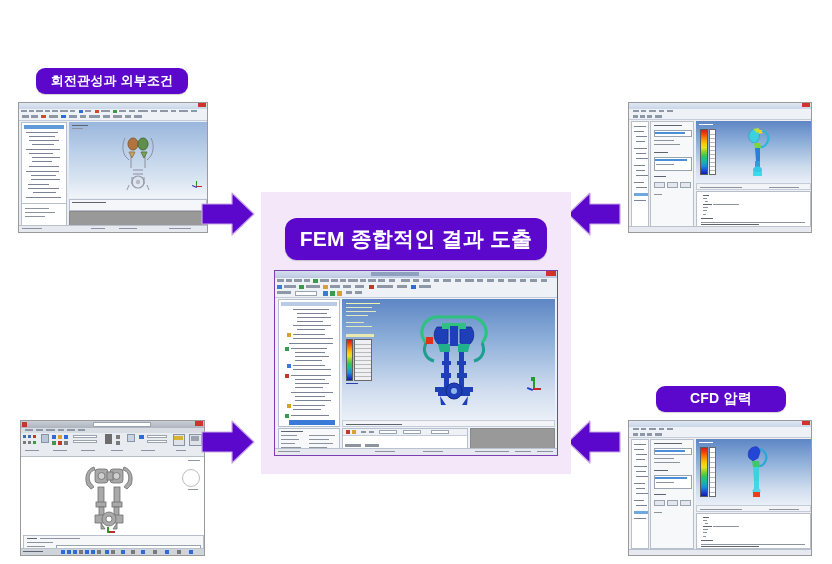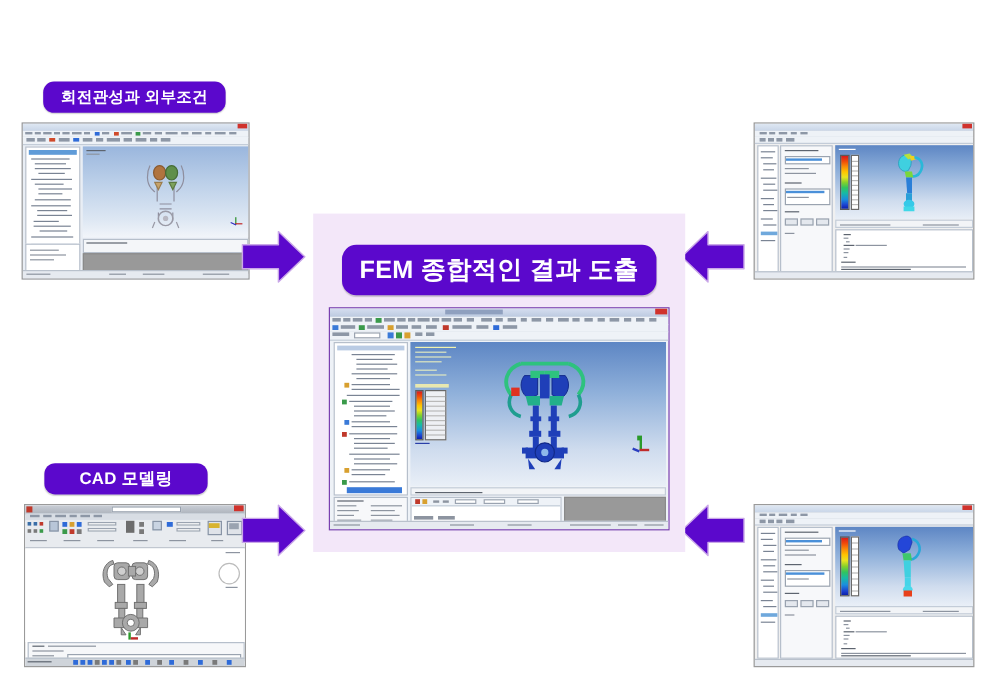"FEM 종합적인 결과 도출" div { top: 178px -> 192px }
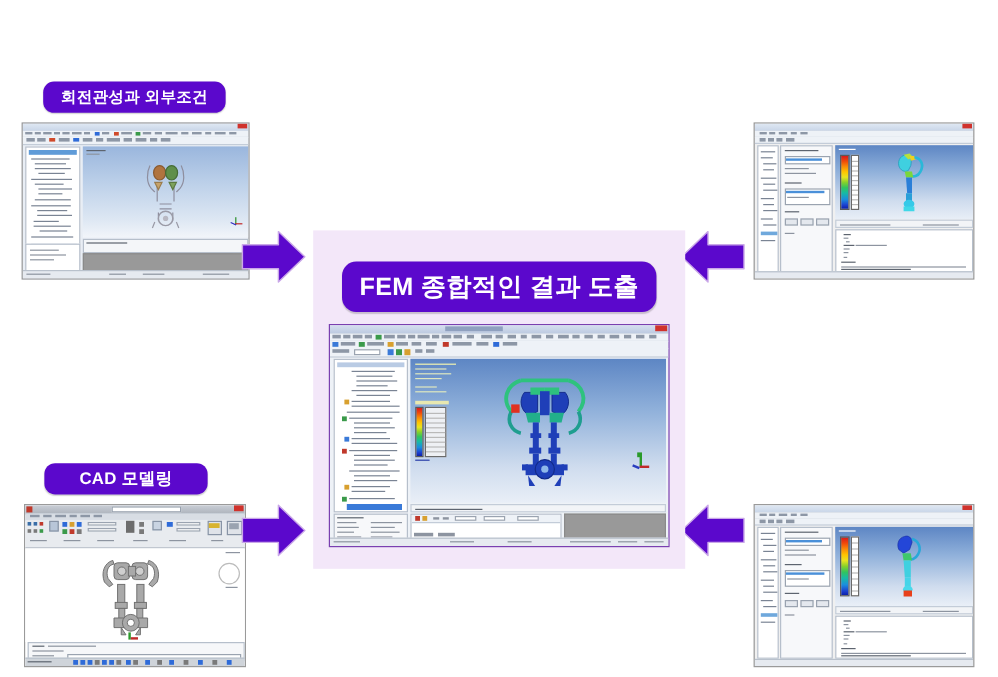"CAD 모델링" div.pill { html: <div> <span>CAD 모델링</span> </div> -> none }
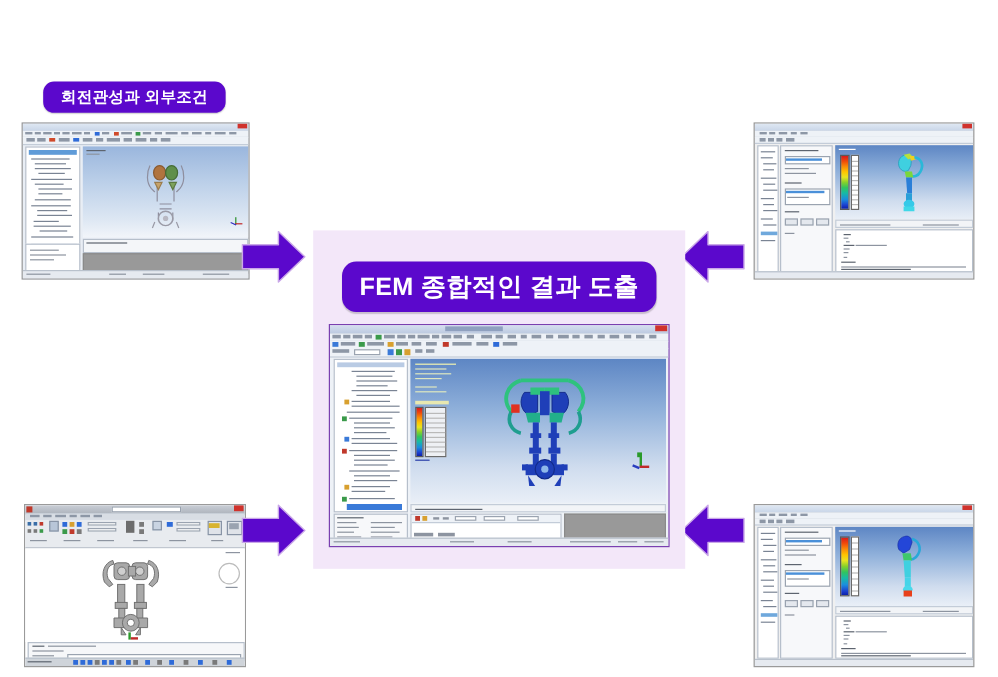"CFD 압력" div.pill { html: none -> <div> <span>CFD 압력</span> </div> }
